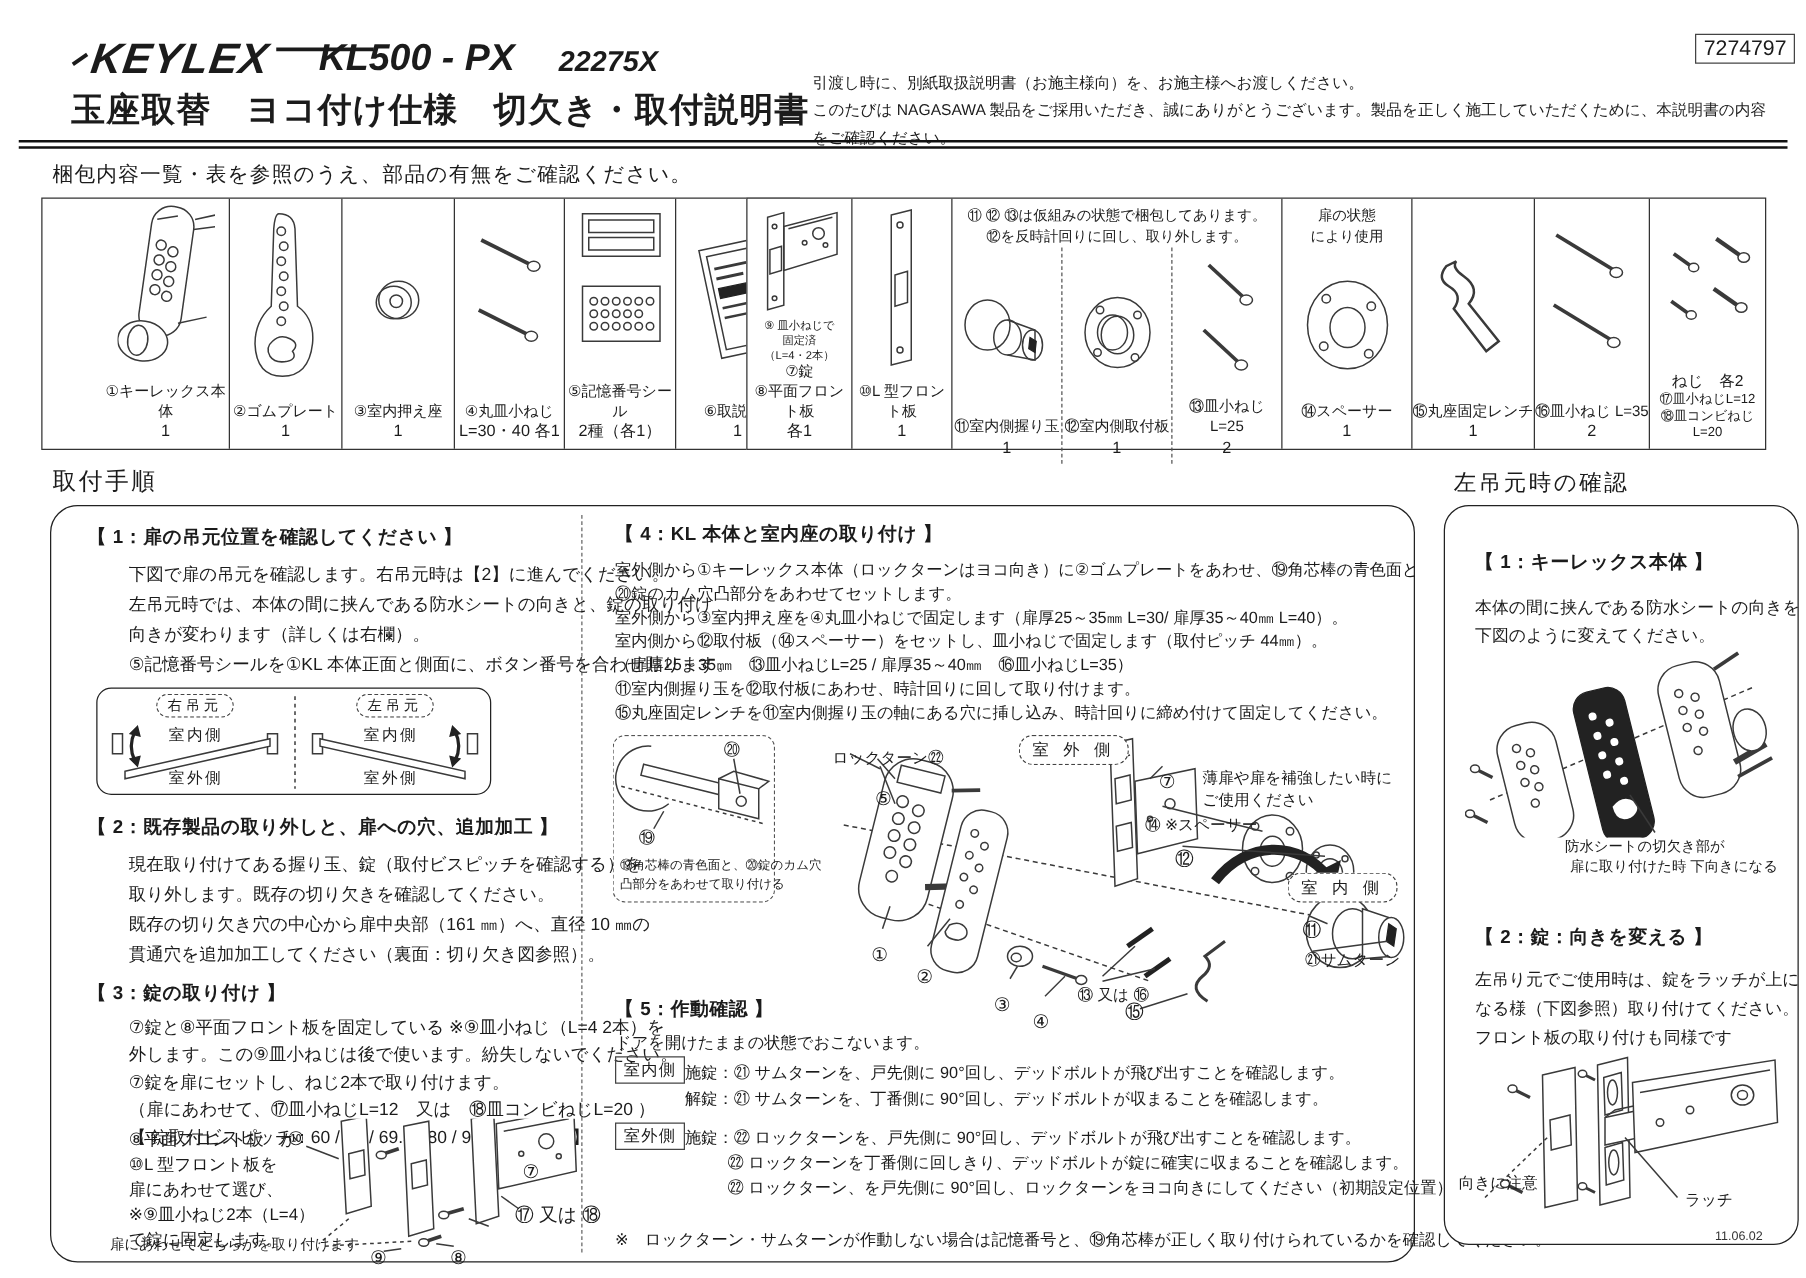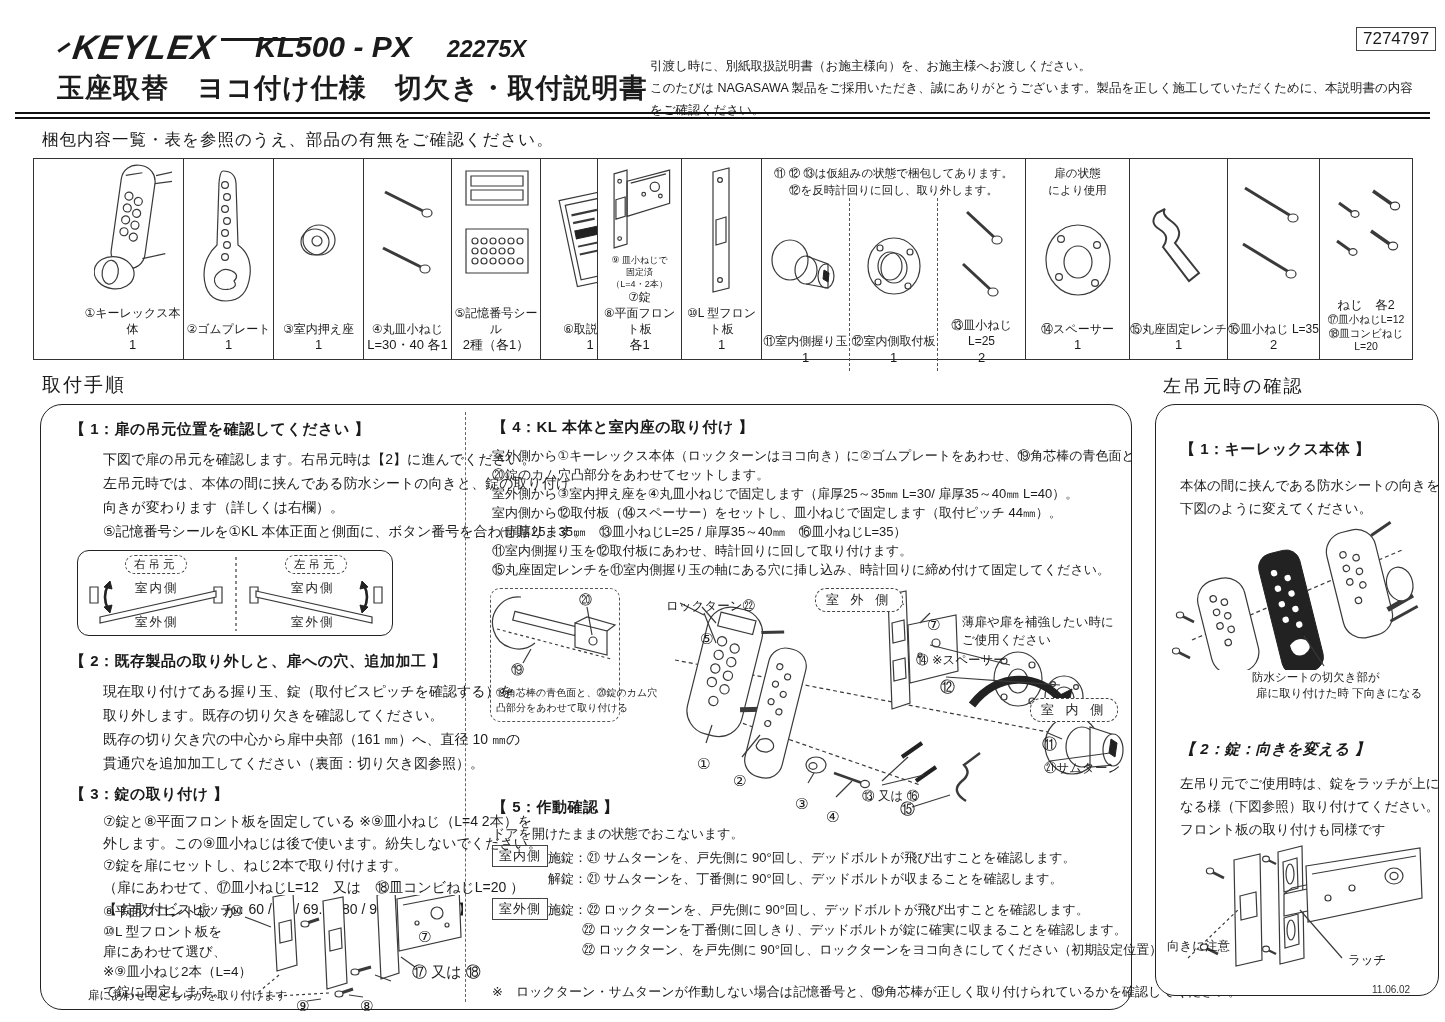"【 2：錠：向きを変える 】" div.abs { font-style: italic -> none }
